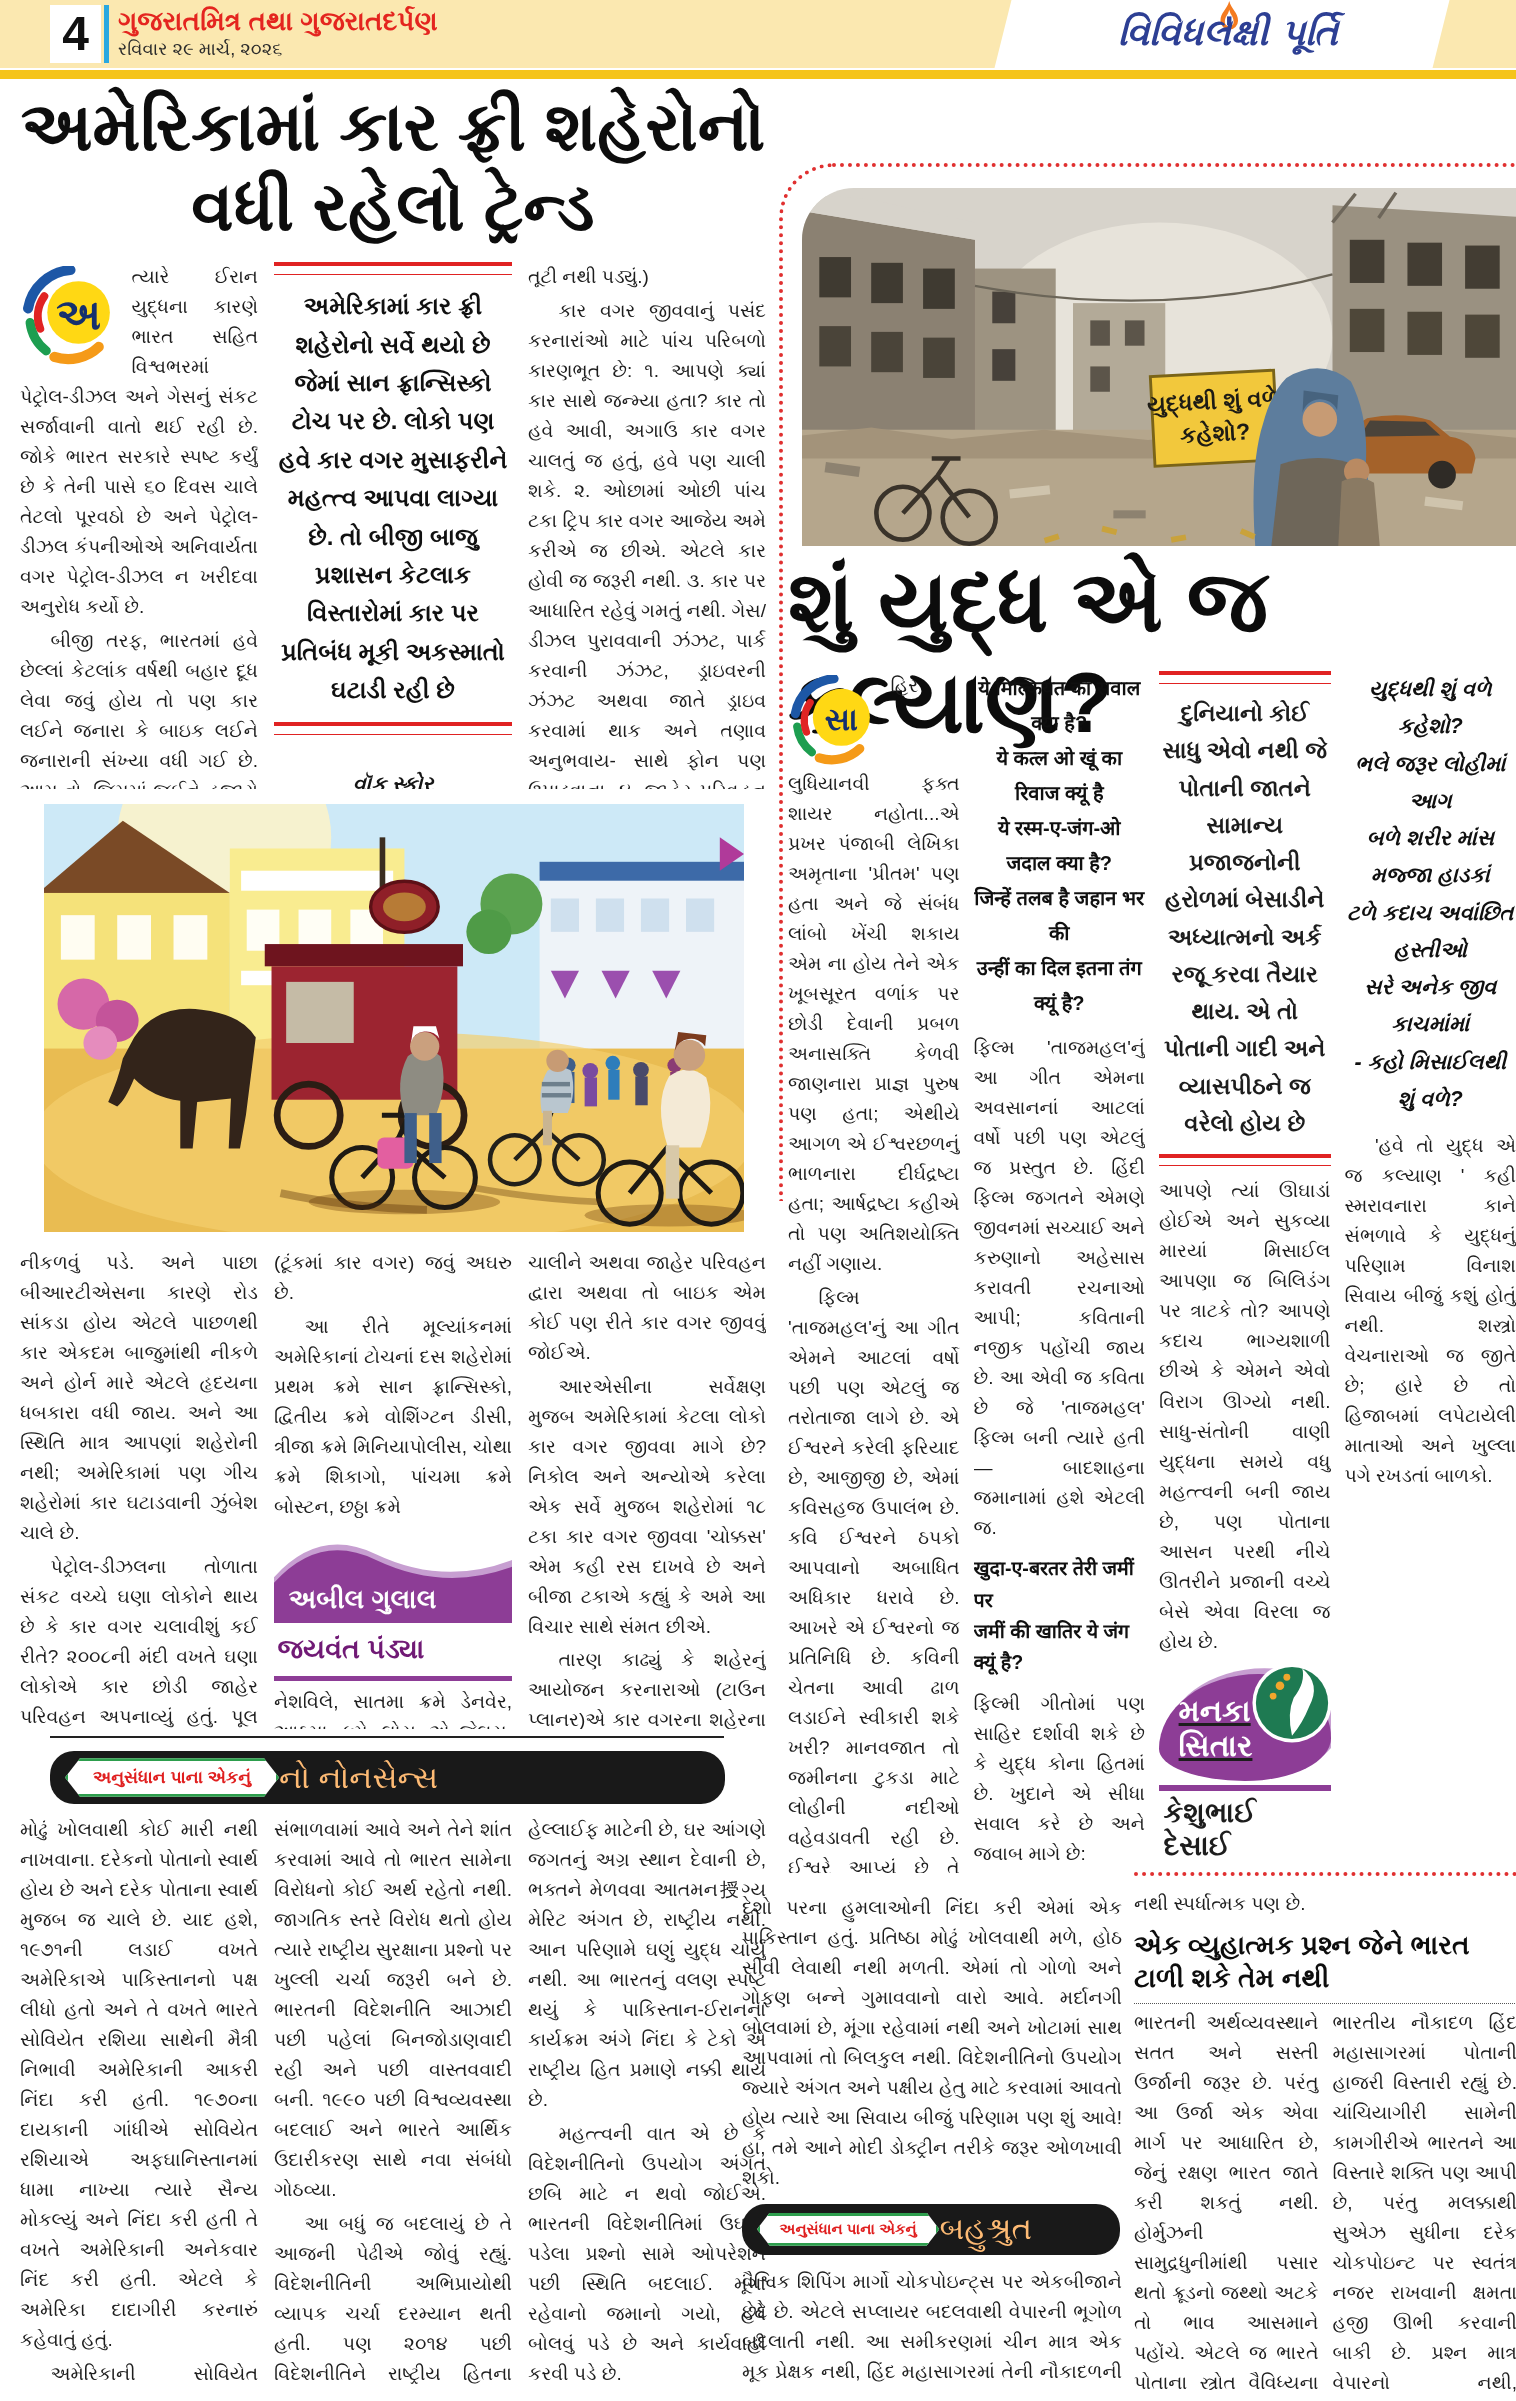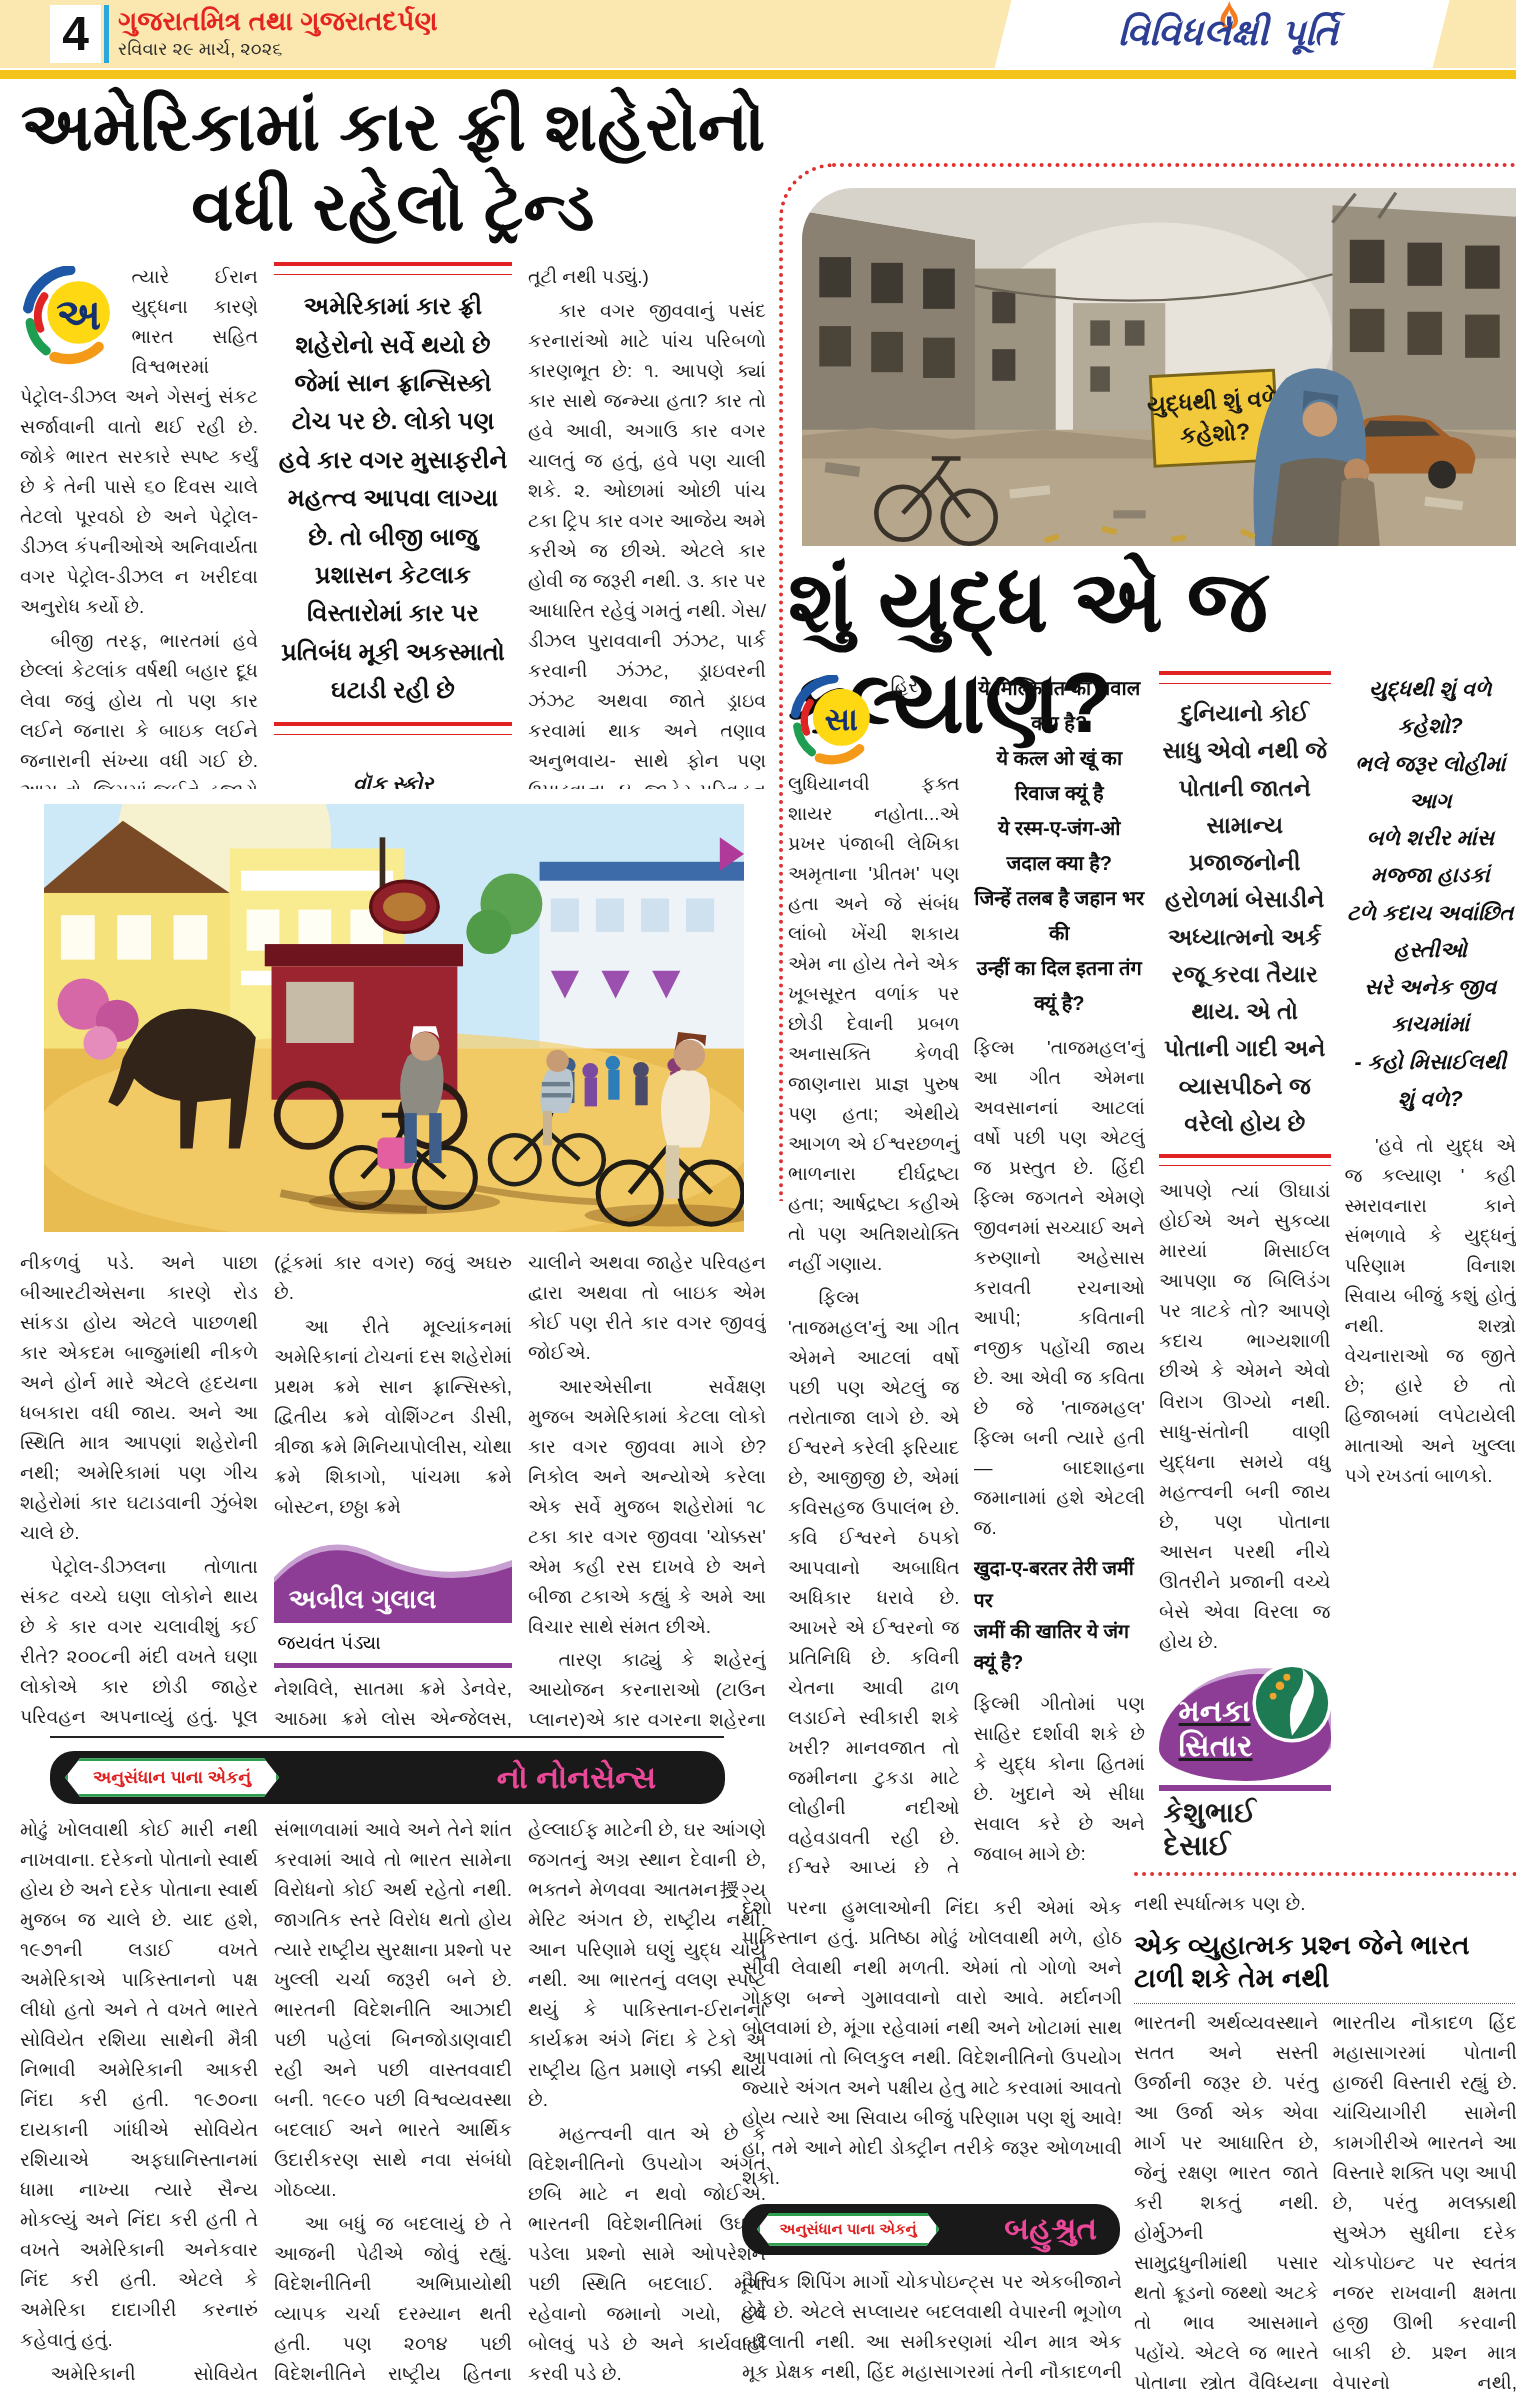"જયવંત પંડ્યા" .abil-author { color: #000000 -> #701a75; font-size: 19px -> 27px; font-weight: normal -> bold }
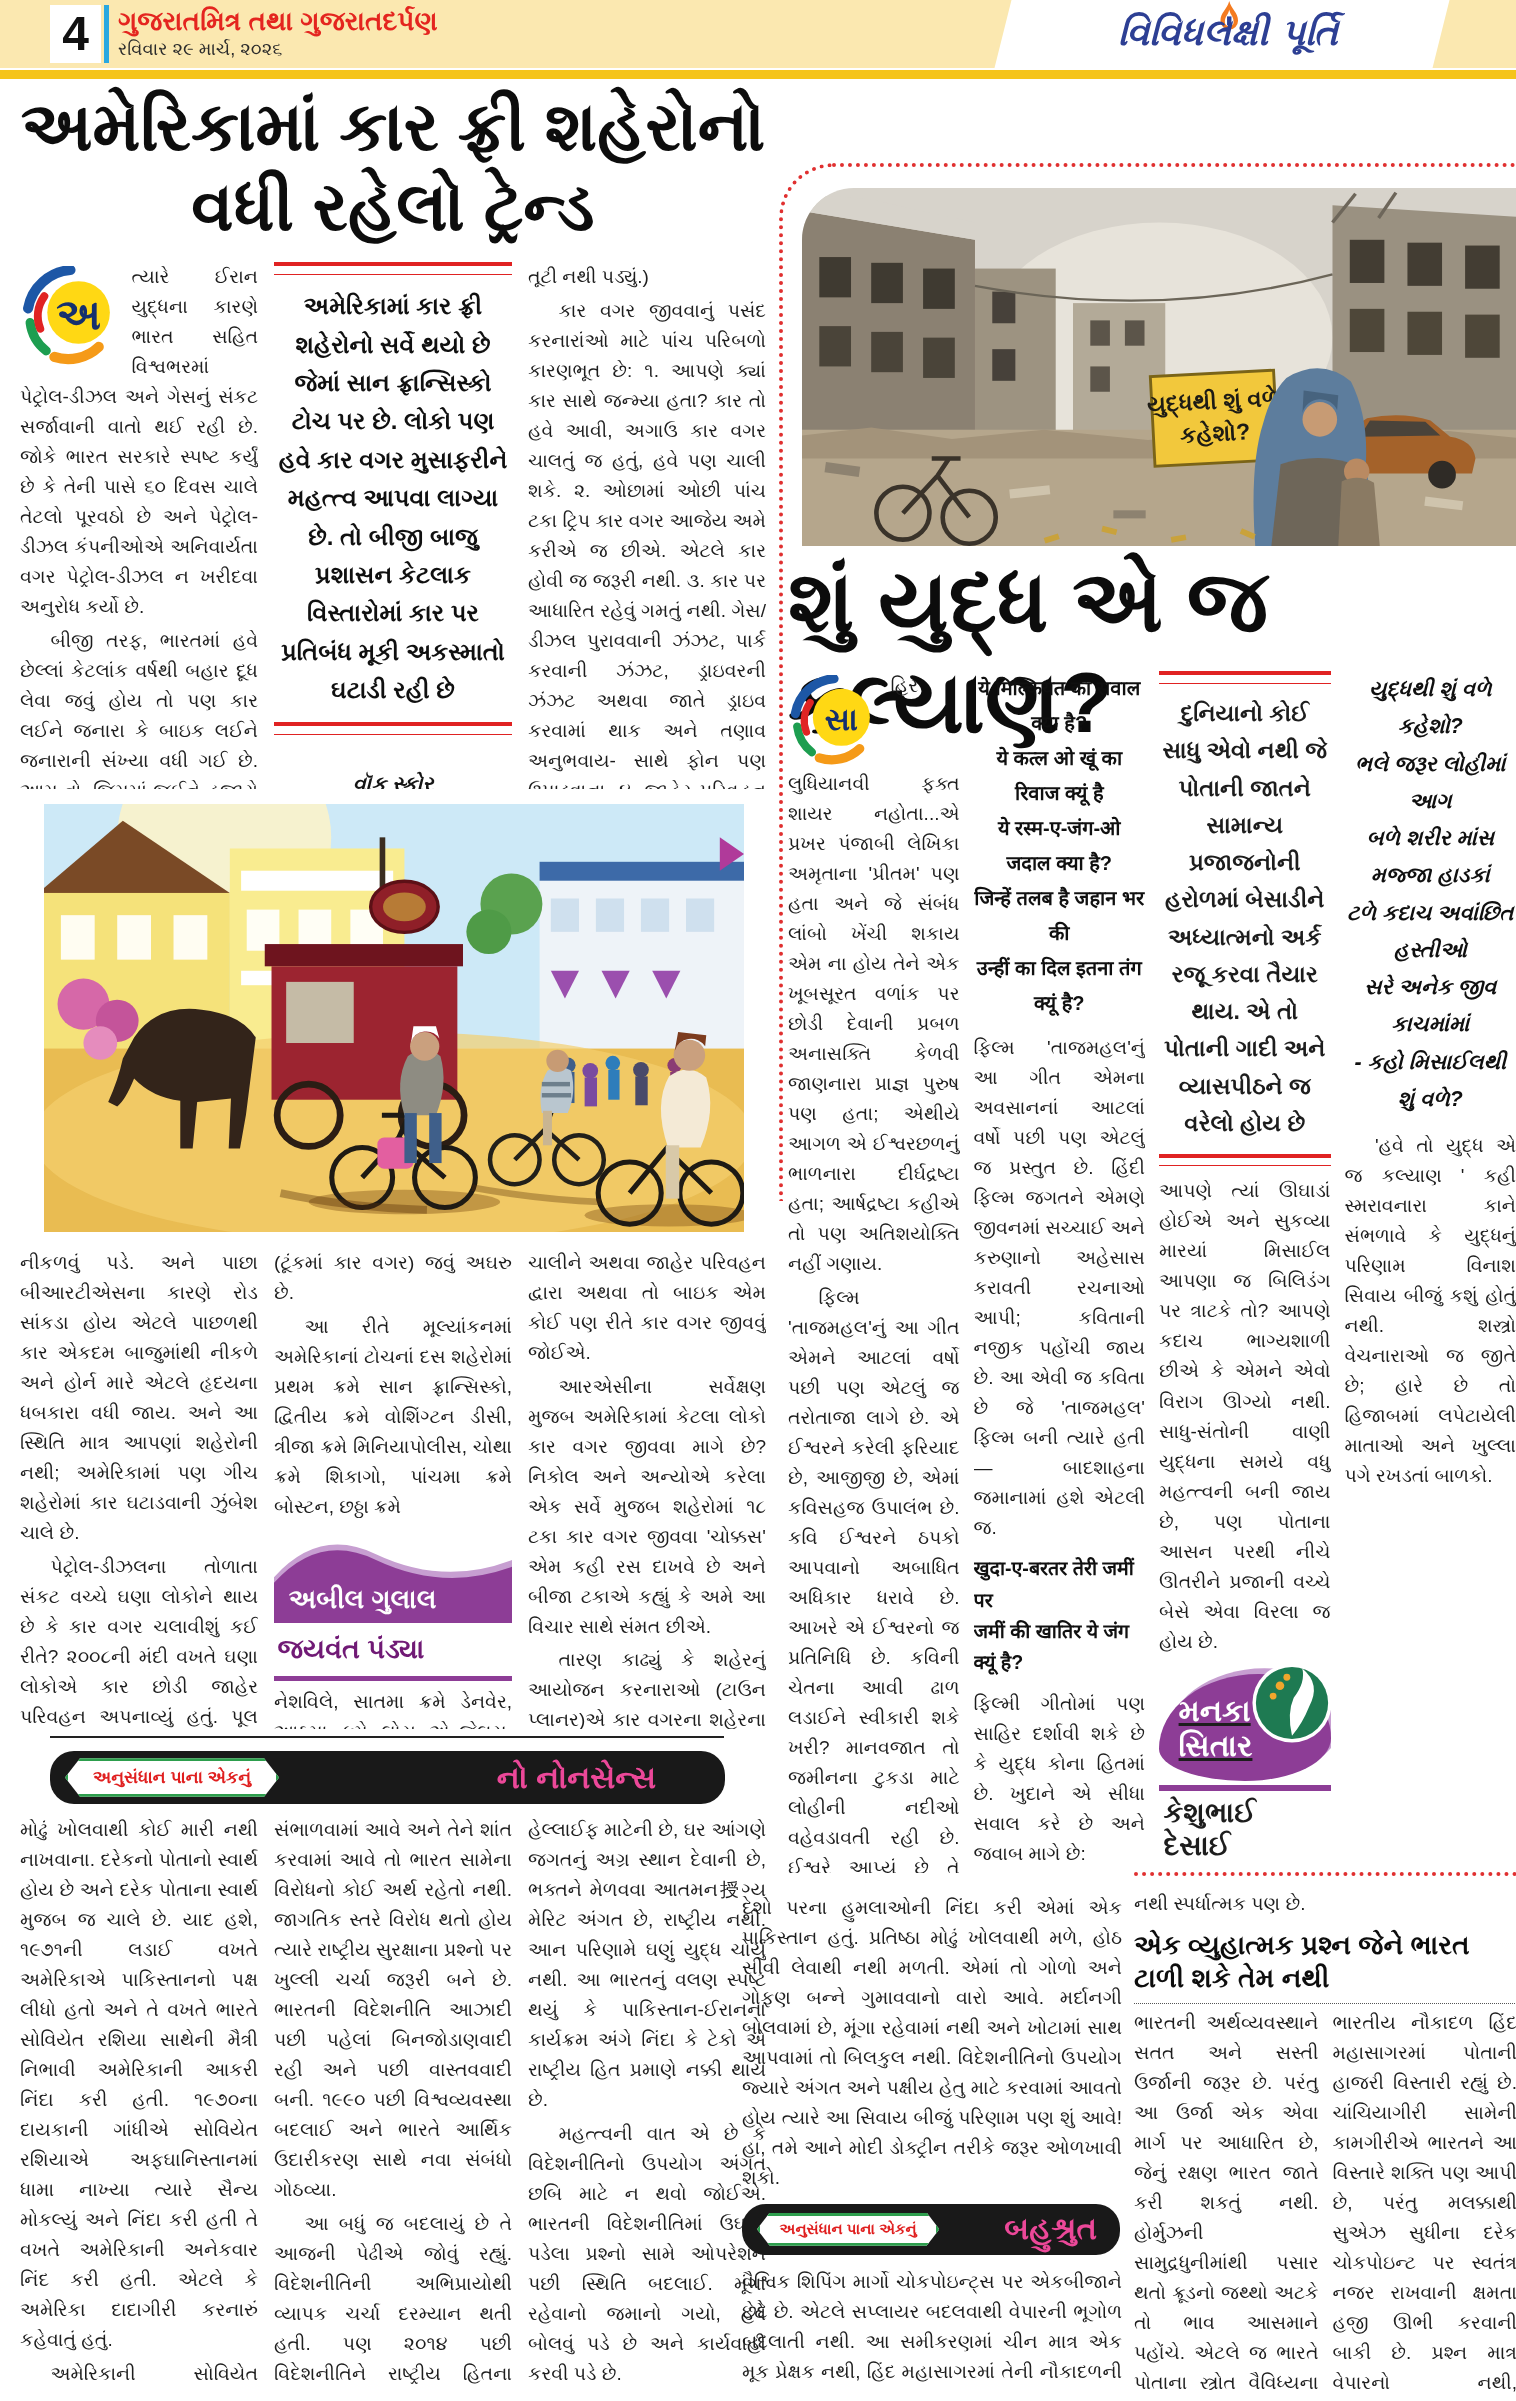"નો નોનસેન્સ" .blackbar .btitle { color: #ec4899 -> #fdba74; font-weight: bold -> normal; text-align: right -> left }
